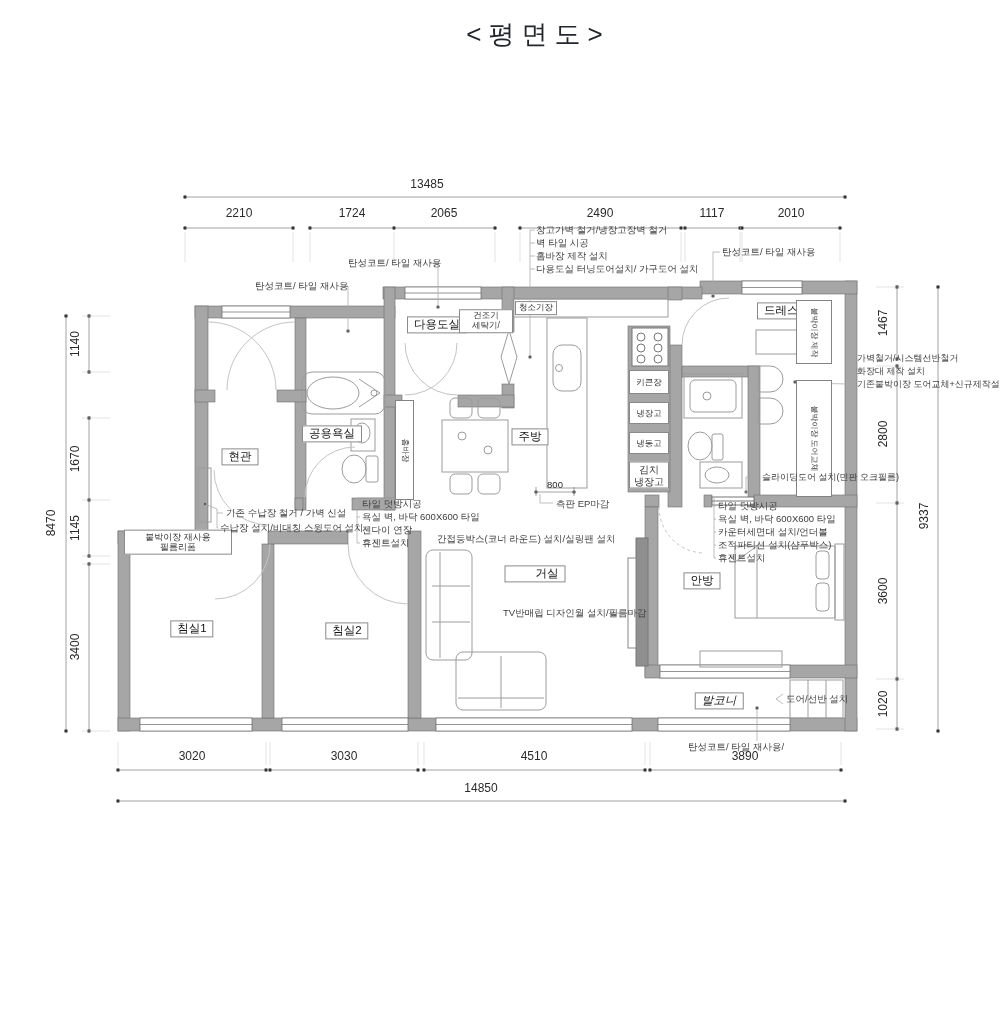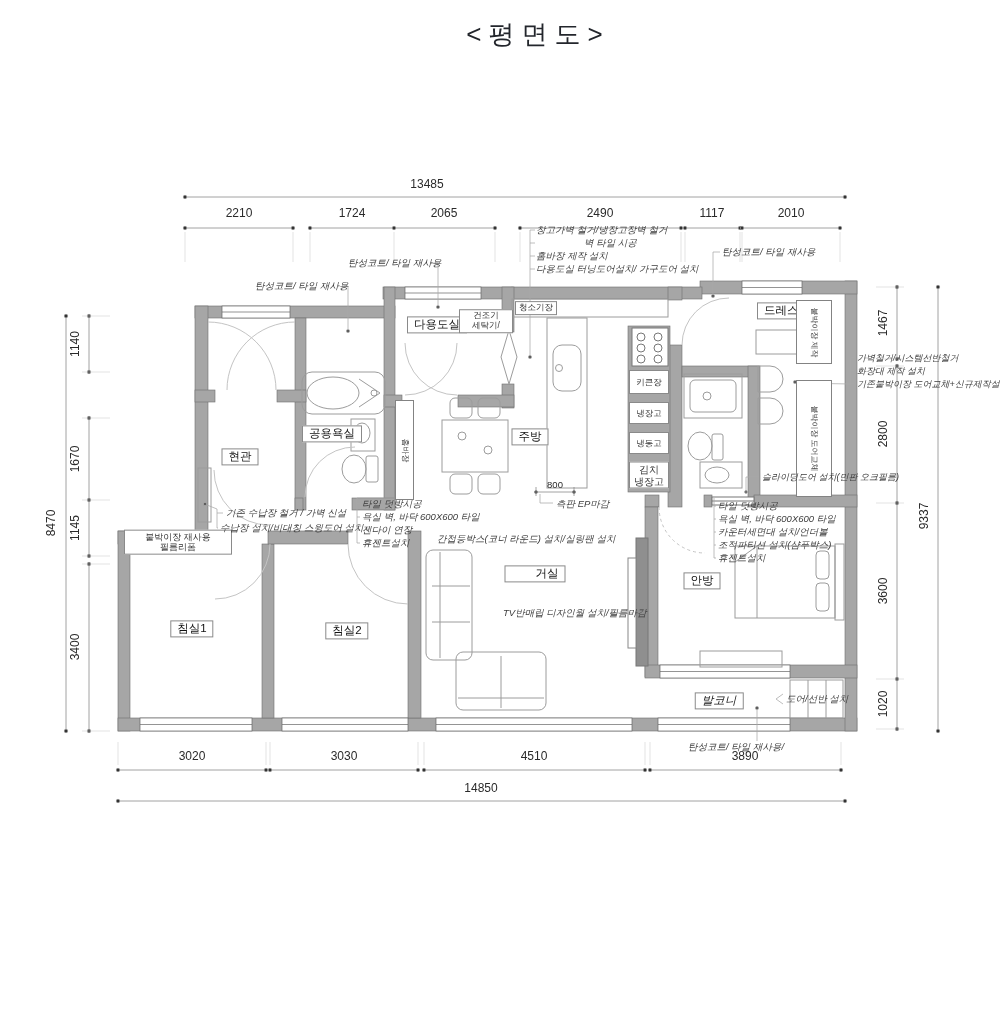"창고가벽 철거/냉장고장벽 철거" .ann { font-style: italic -> none }
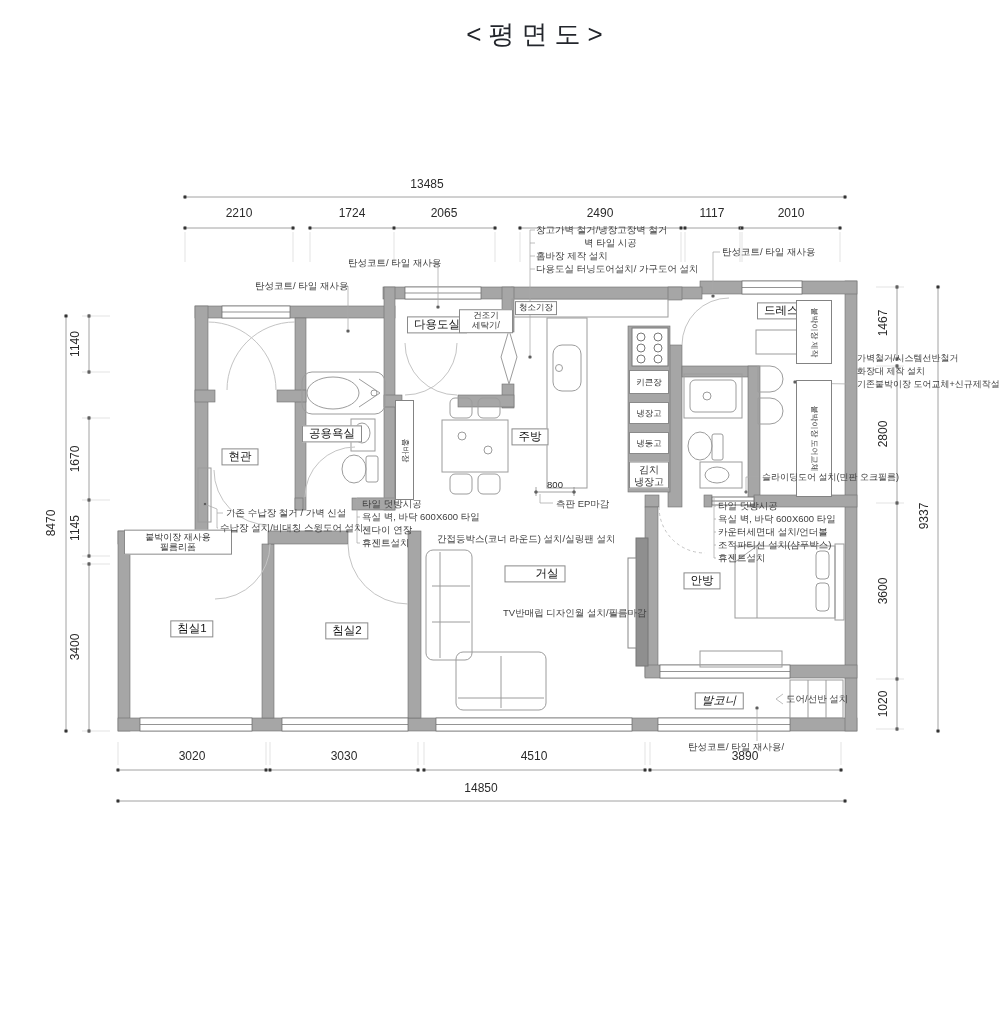"벽 타일 시공" div.ann { margin-left: 48px -> none }
